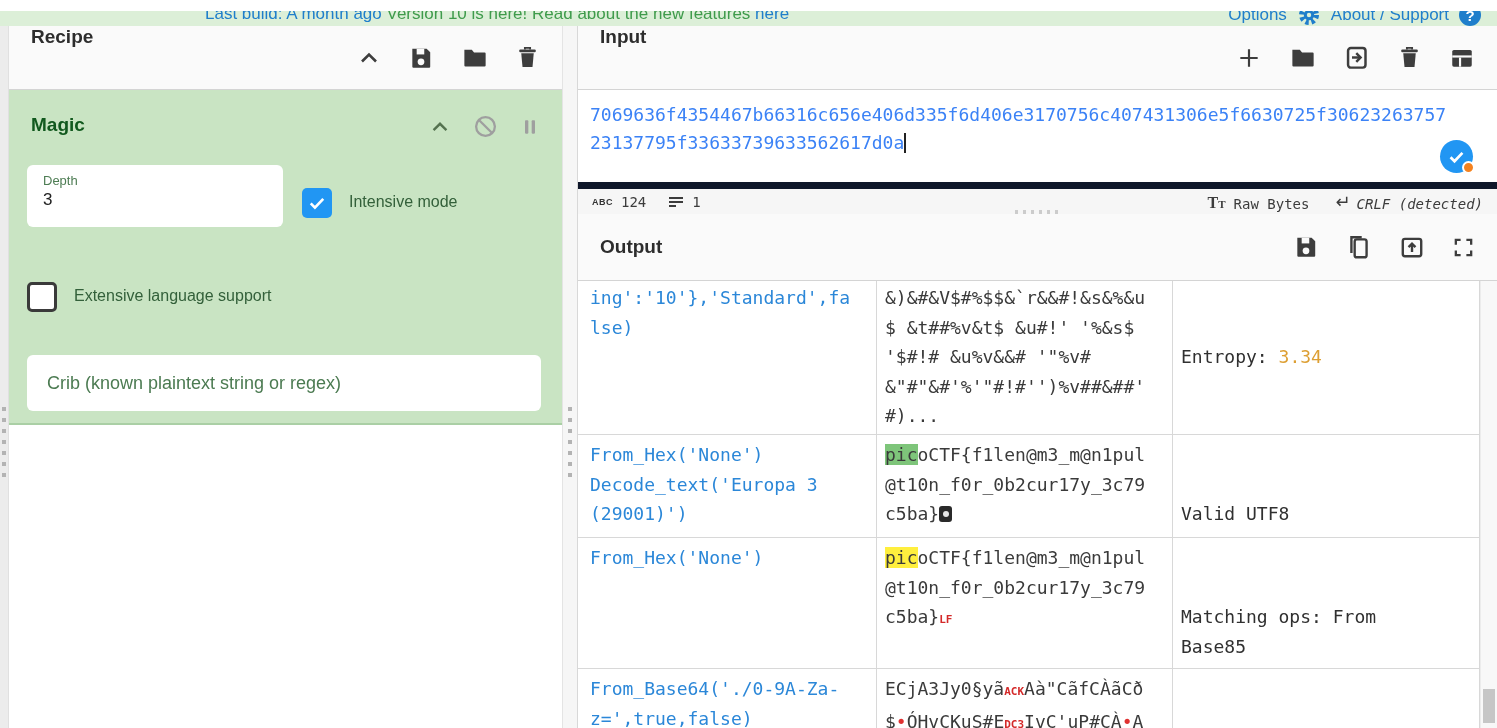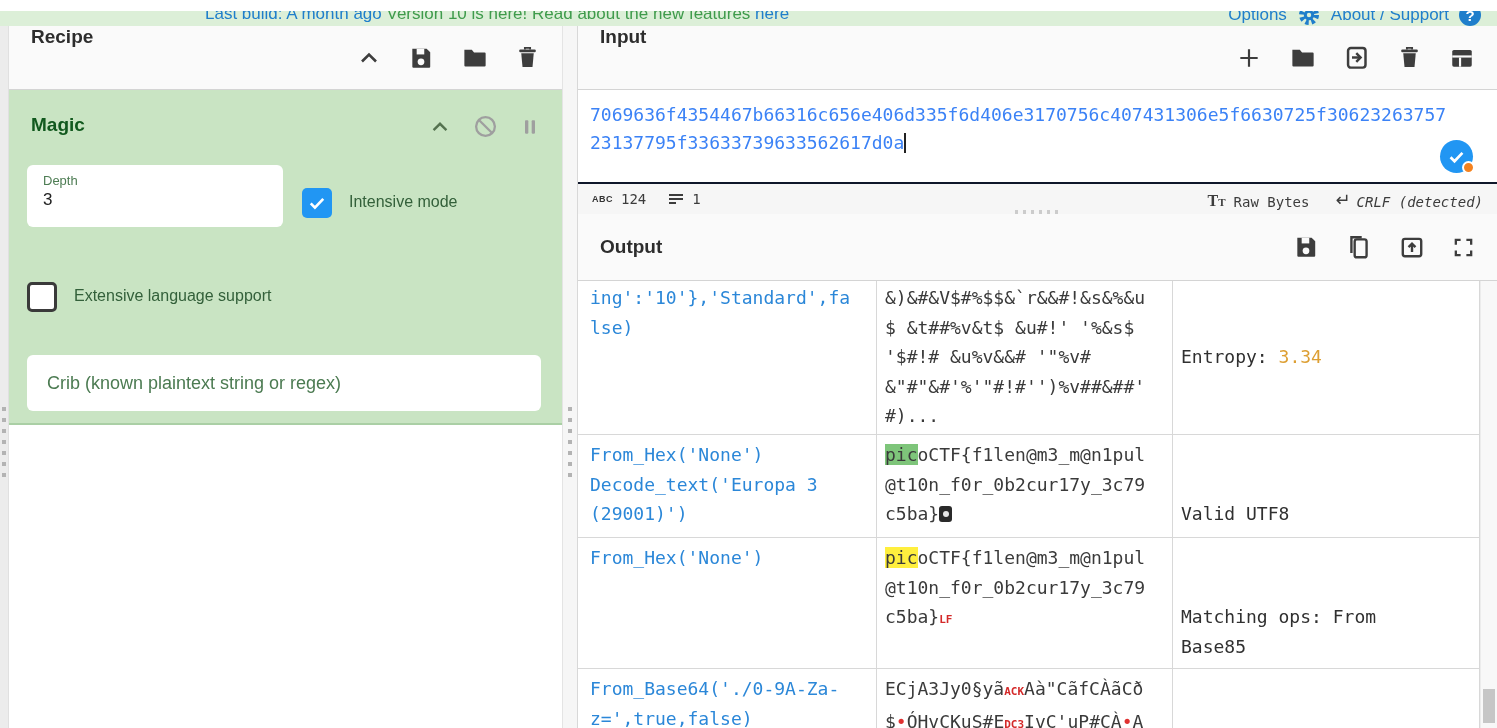"ABC" .input-footer { border-top: 2px solid #0f172a -> 7px solid #0f172a }
